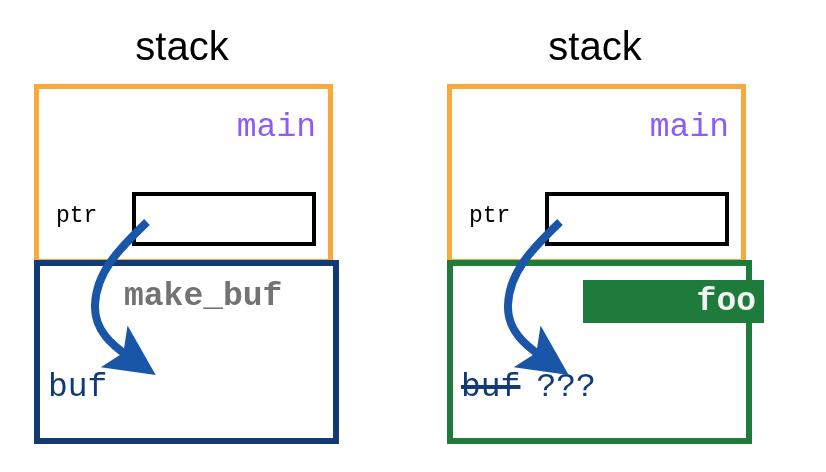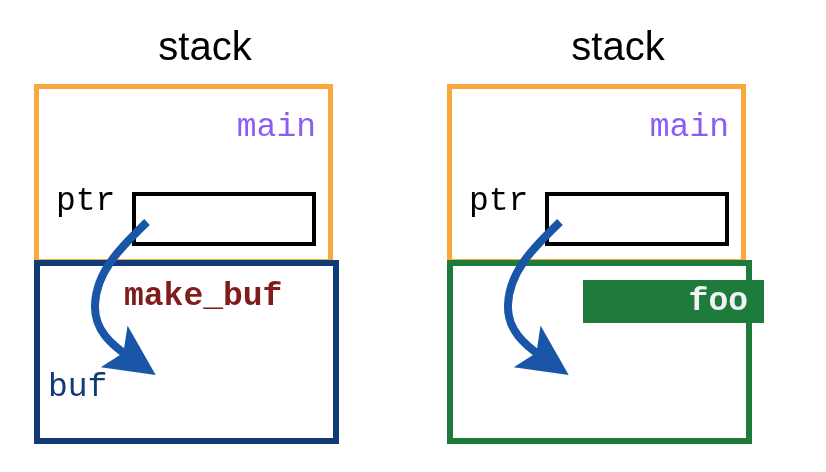"stack" .stack-title { padding-left: 23px -> none }
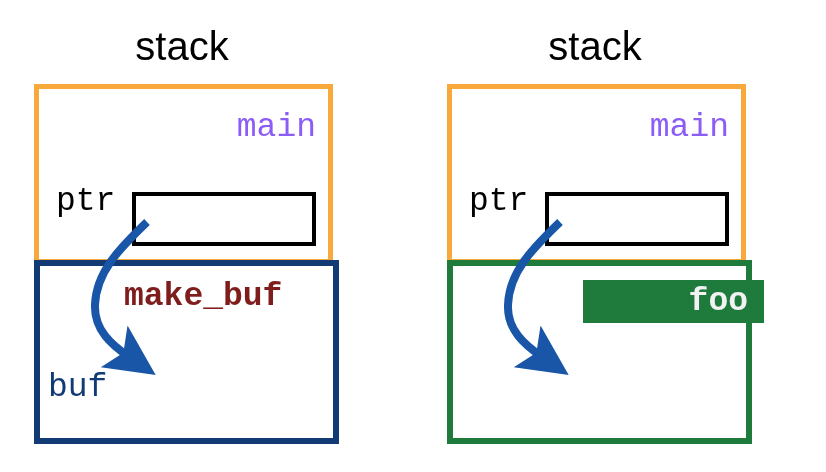"ptr" .label-ptr { font-size: 33px -> 23px; top: 182px -> 196px }
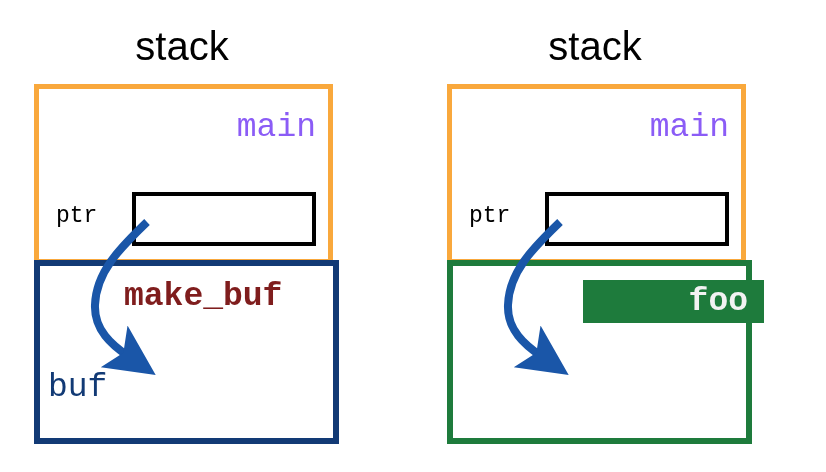"make_buf" .label-callee { color: #7f1d1d -> #737373 }
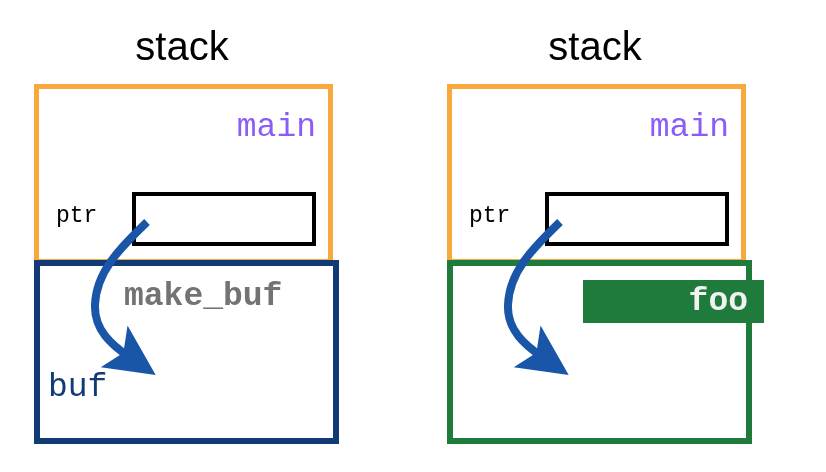"foo" .foo-block { padding-right: 16px -> 8px }
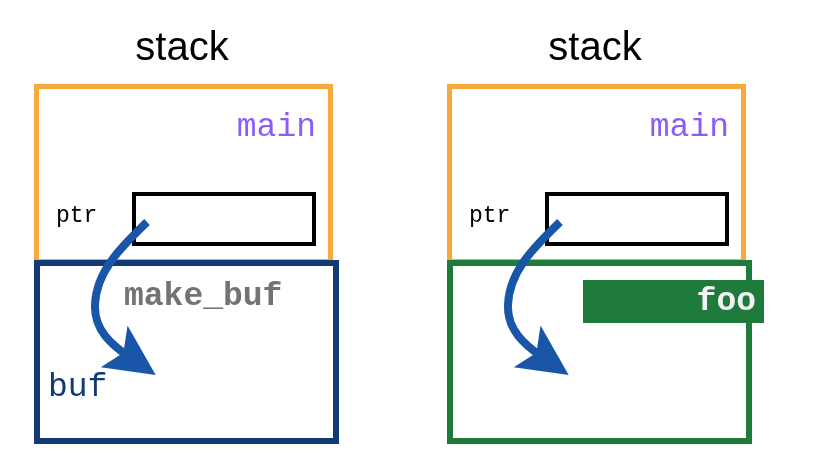"buf ???" div.buf-row { html: none -> <div> <span>buf</span><span>???</span> </div> }
